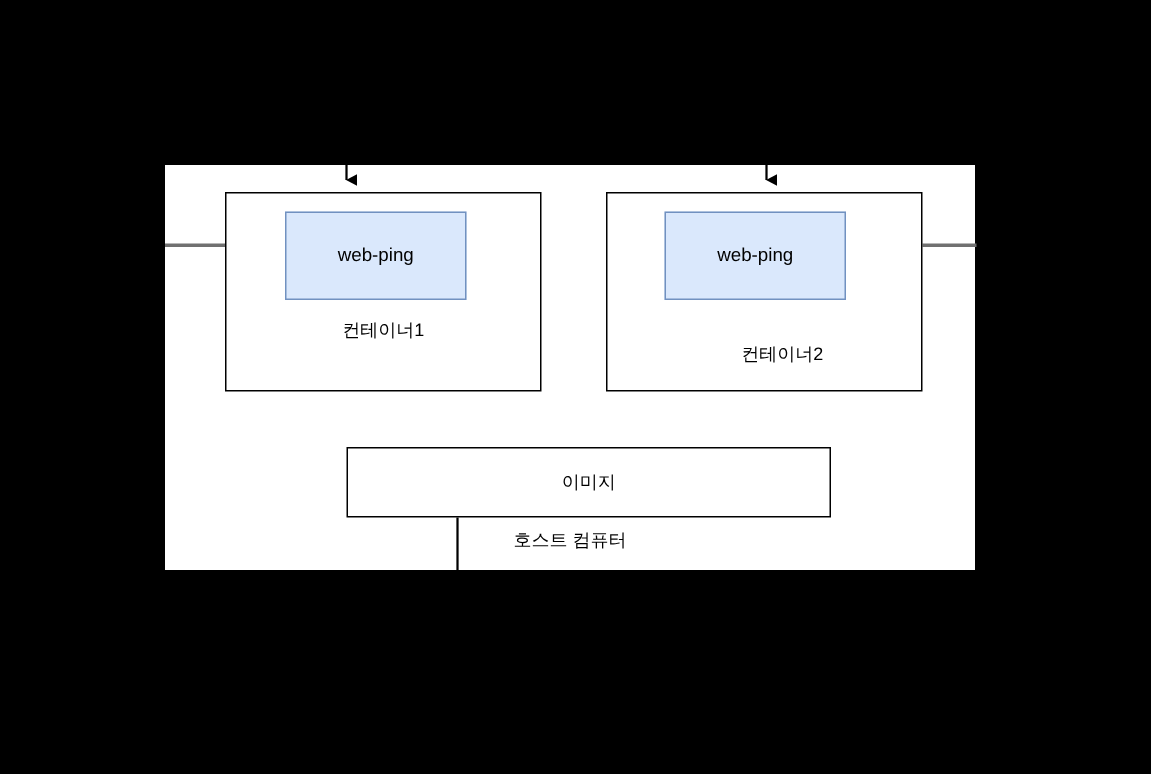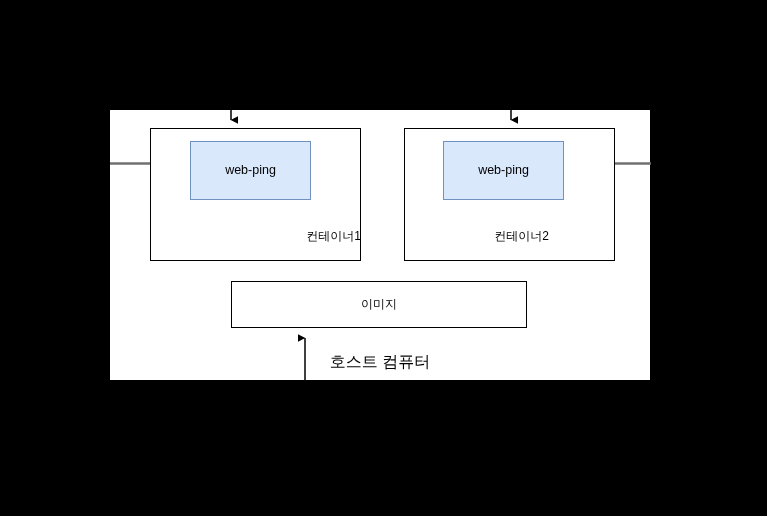"컨테이너1" #caption-1 { text-align: right -> none; top: 228px -> 212px }
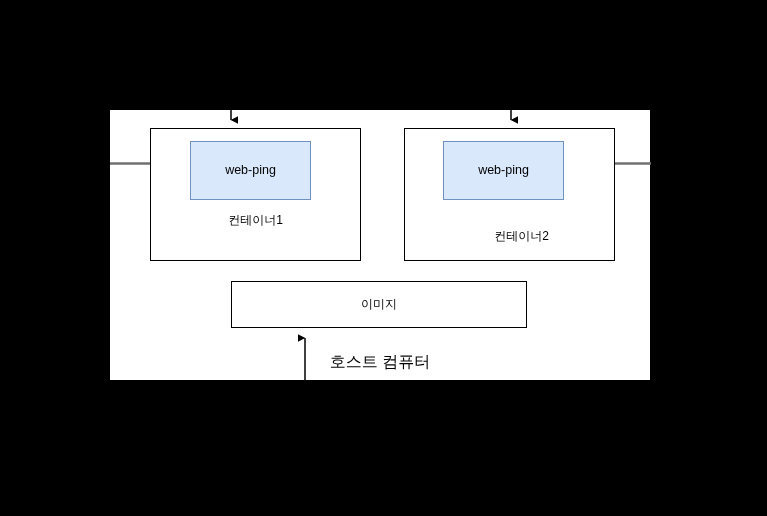"이미지" #image-box { top: 281px -> 298px; width: 296px -> 323px }
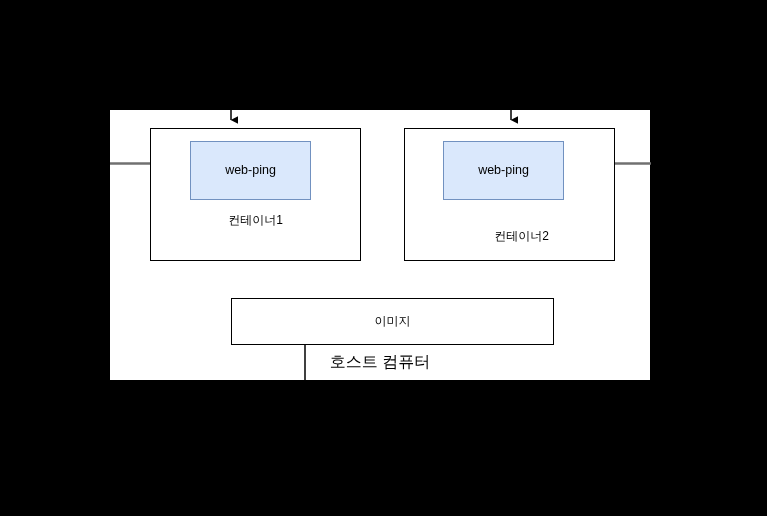"호스트 컴퓨터" #host-caption { font-size: 16px -> 12px }
